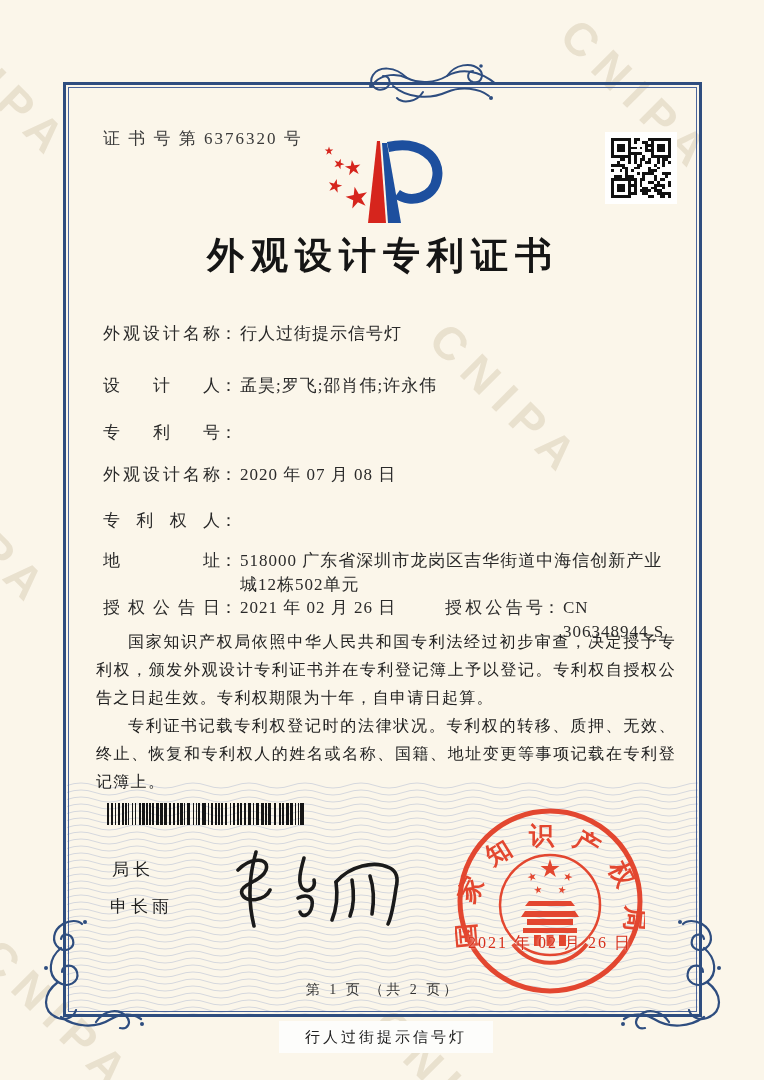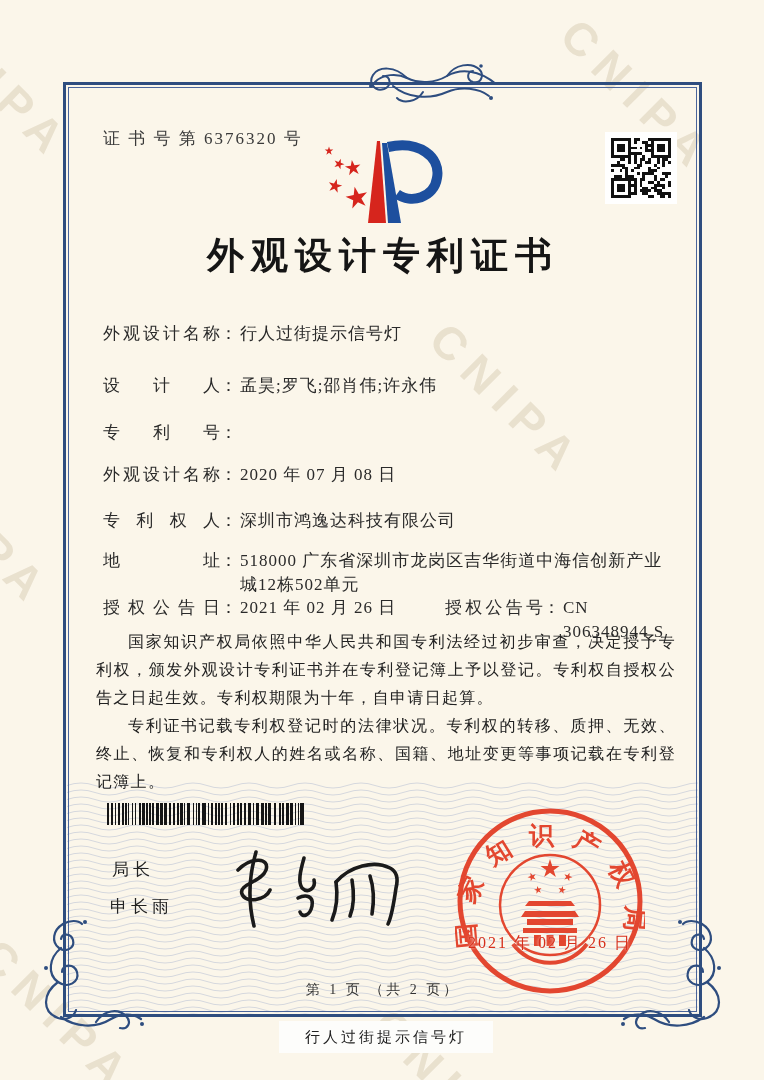"深圳市鸿逸达科技有限公司" span.fvalue { html: <span>深圳市鸿逸达科技有限公司</span> -> none }
